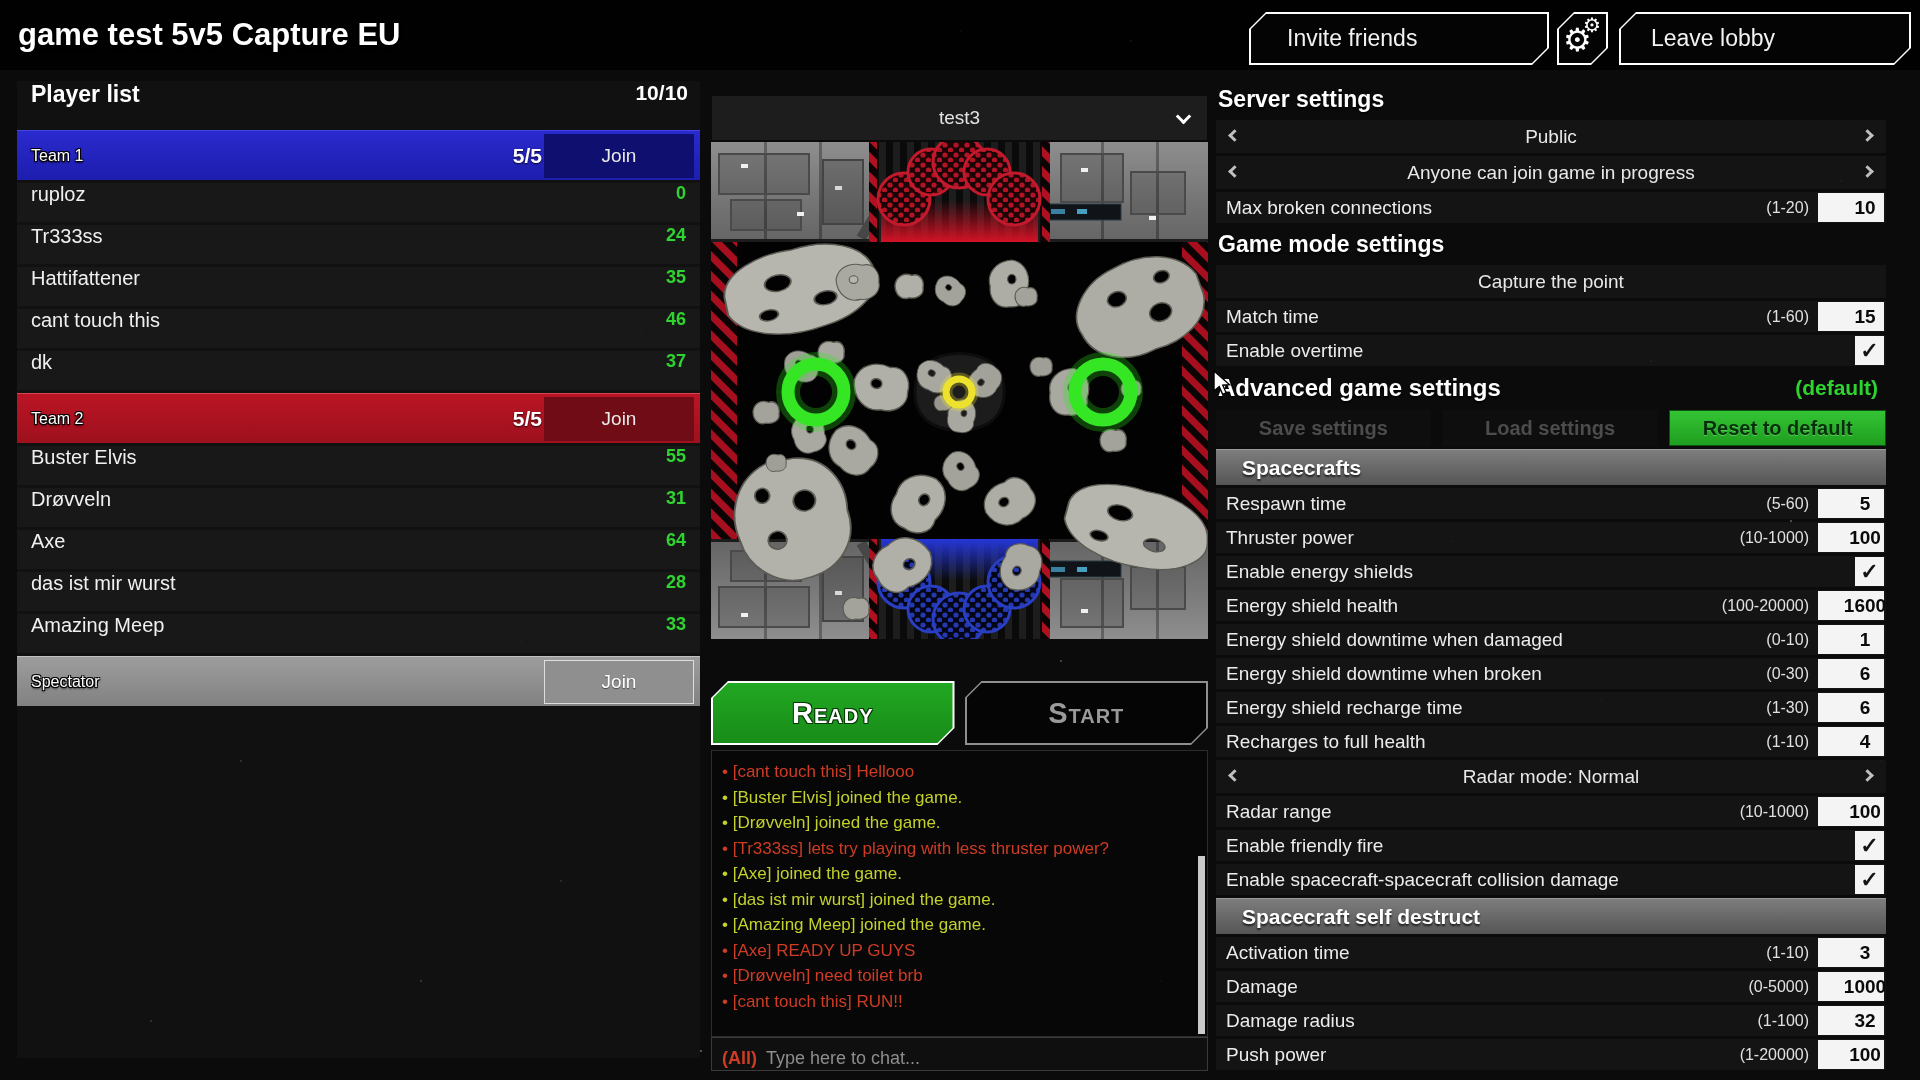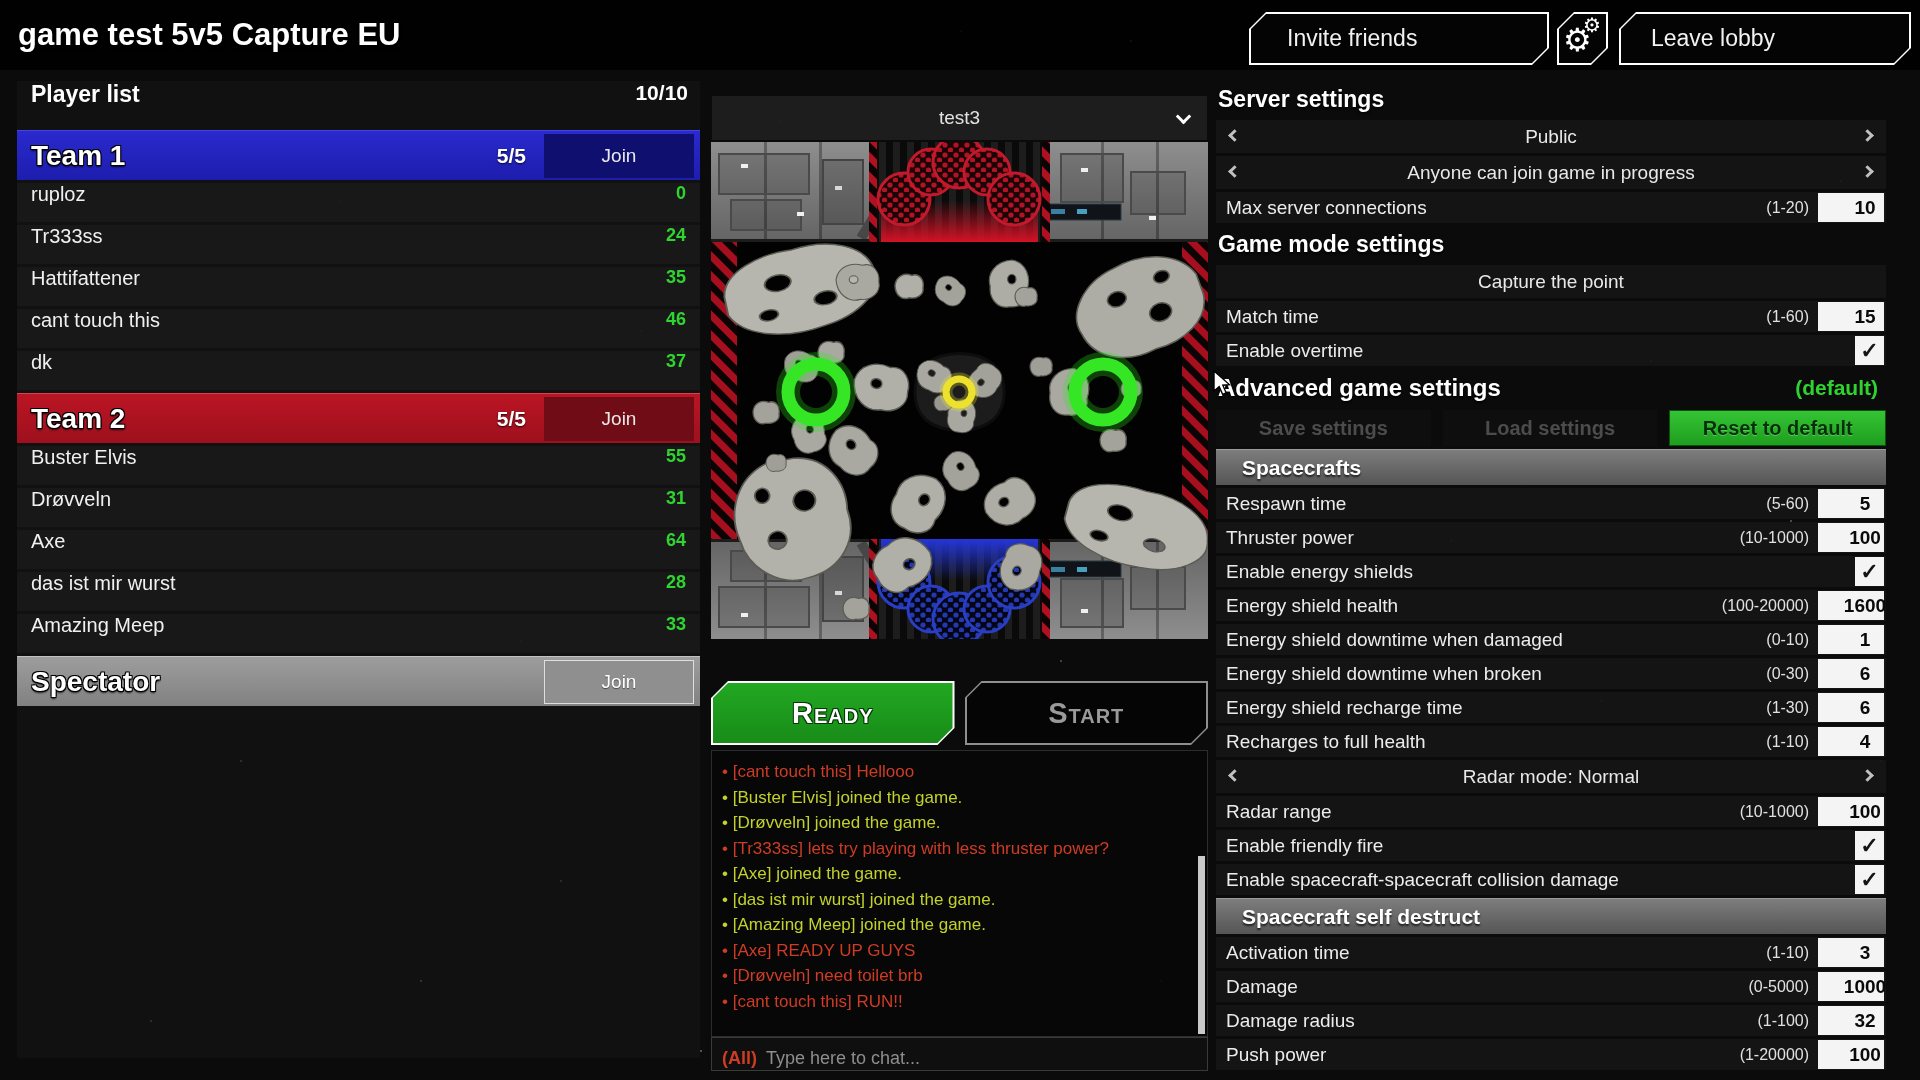"Team 1" .team-name { font-size: 28px -> 16px; font-weight: bold -> normal }
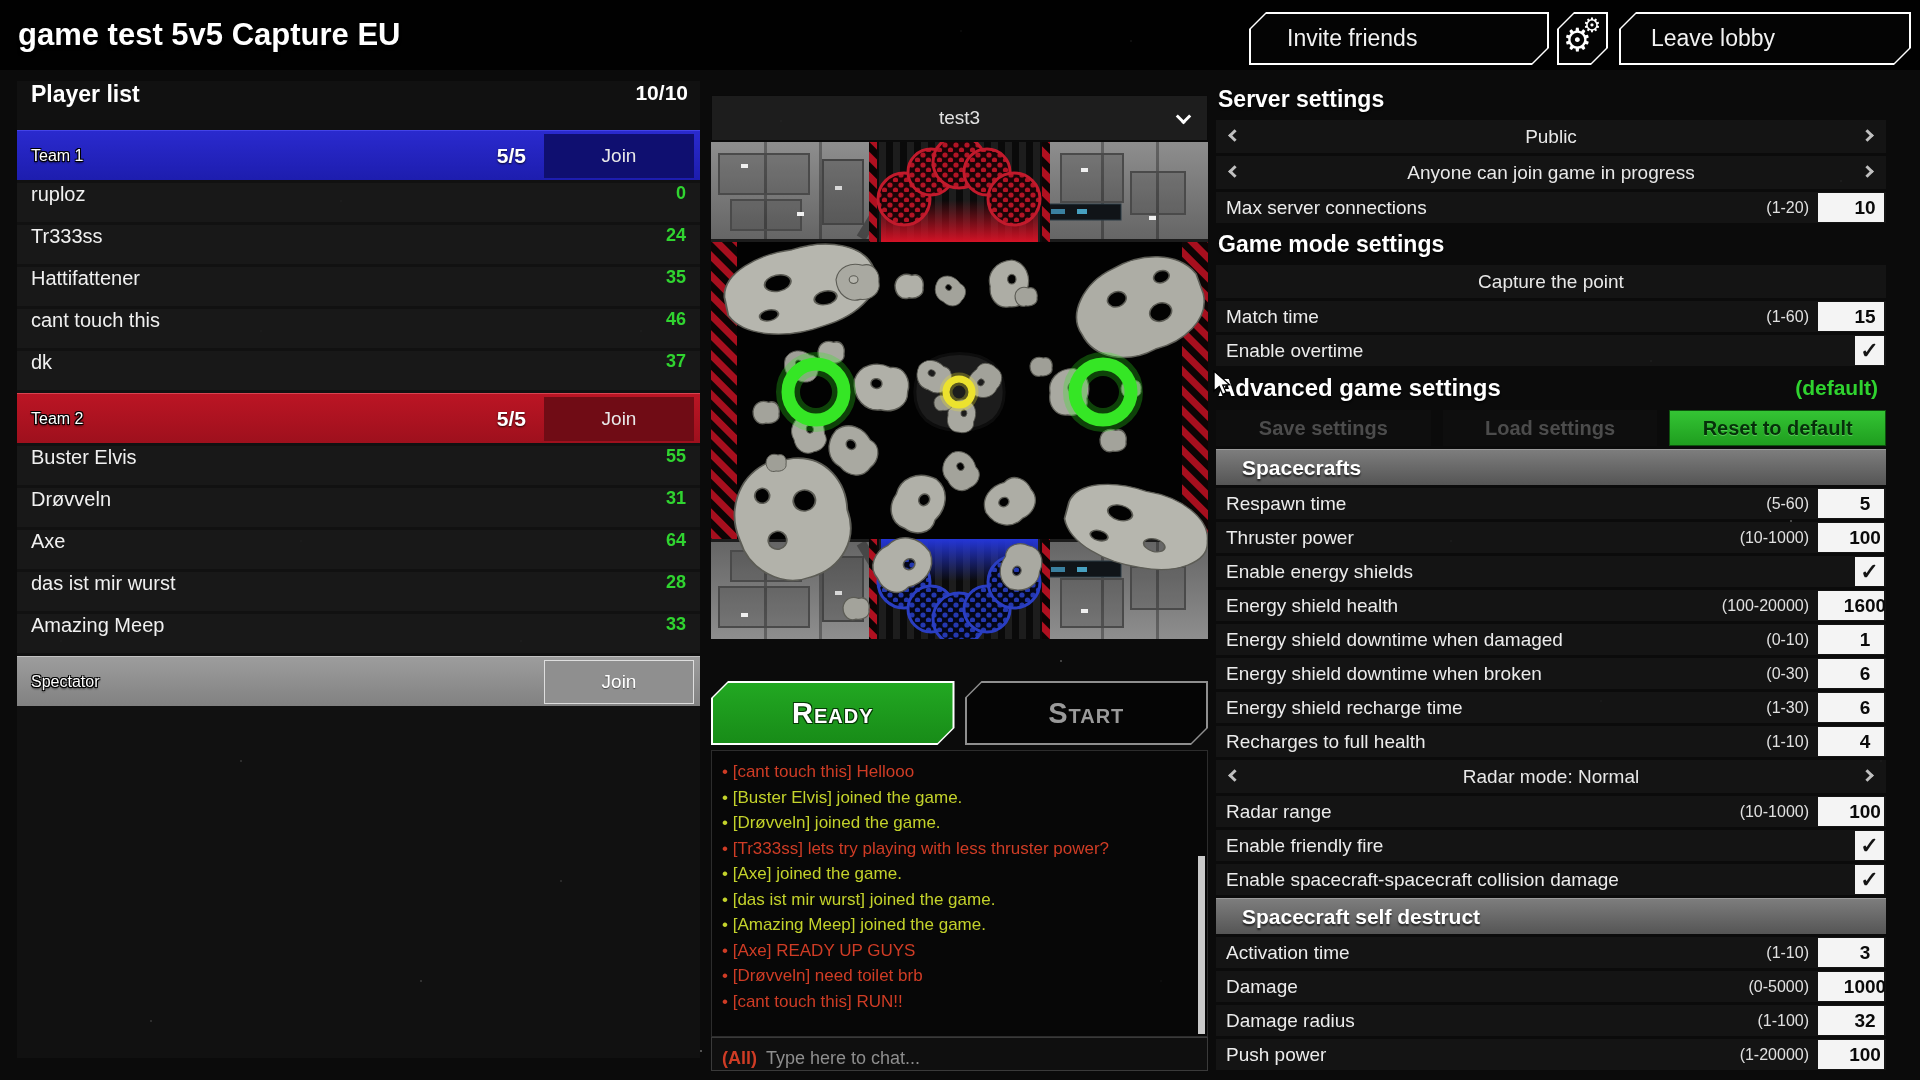"5/5" .team-slots { margin-right: 18px -> 2px }
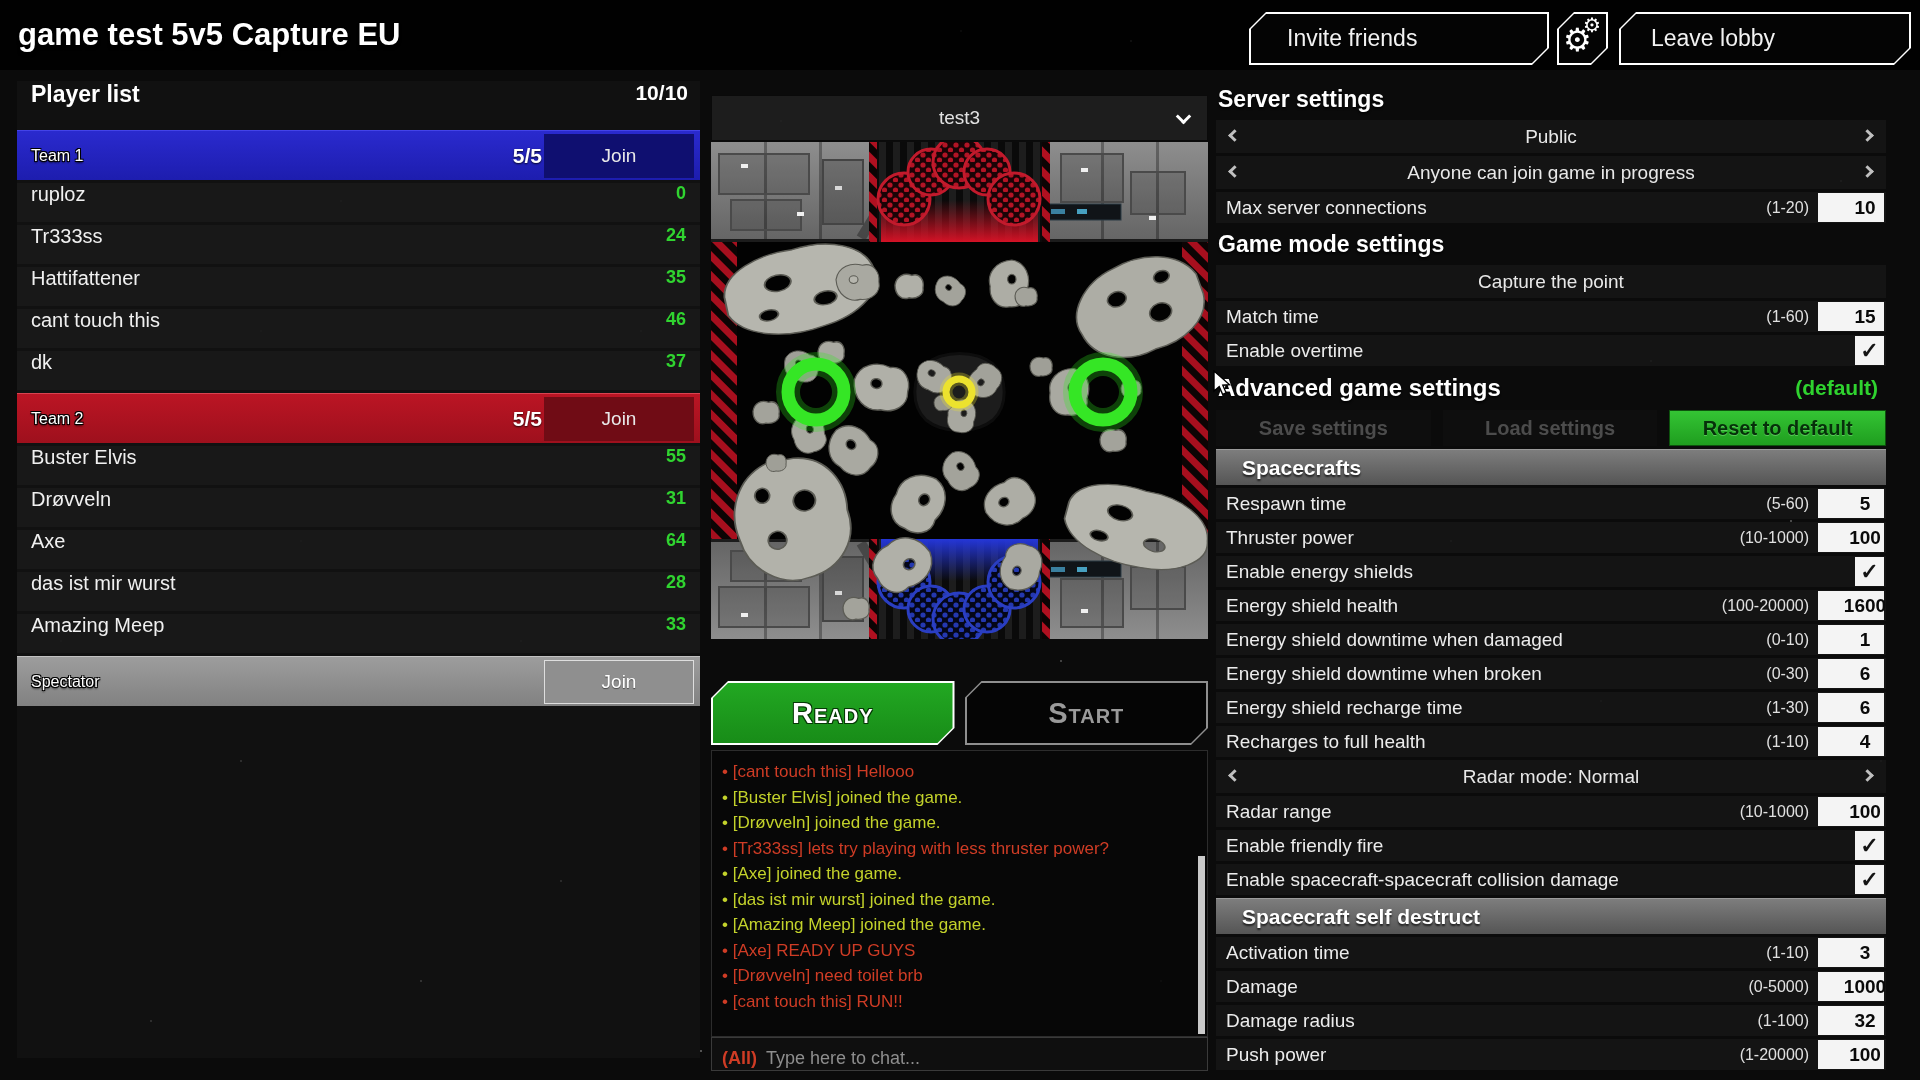"Max server connections" span.slabel { text: server -> broken }
